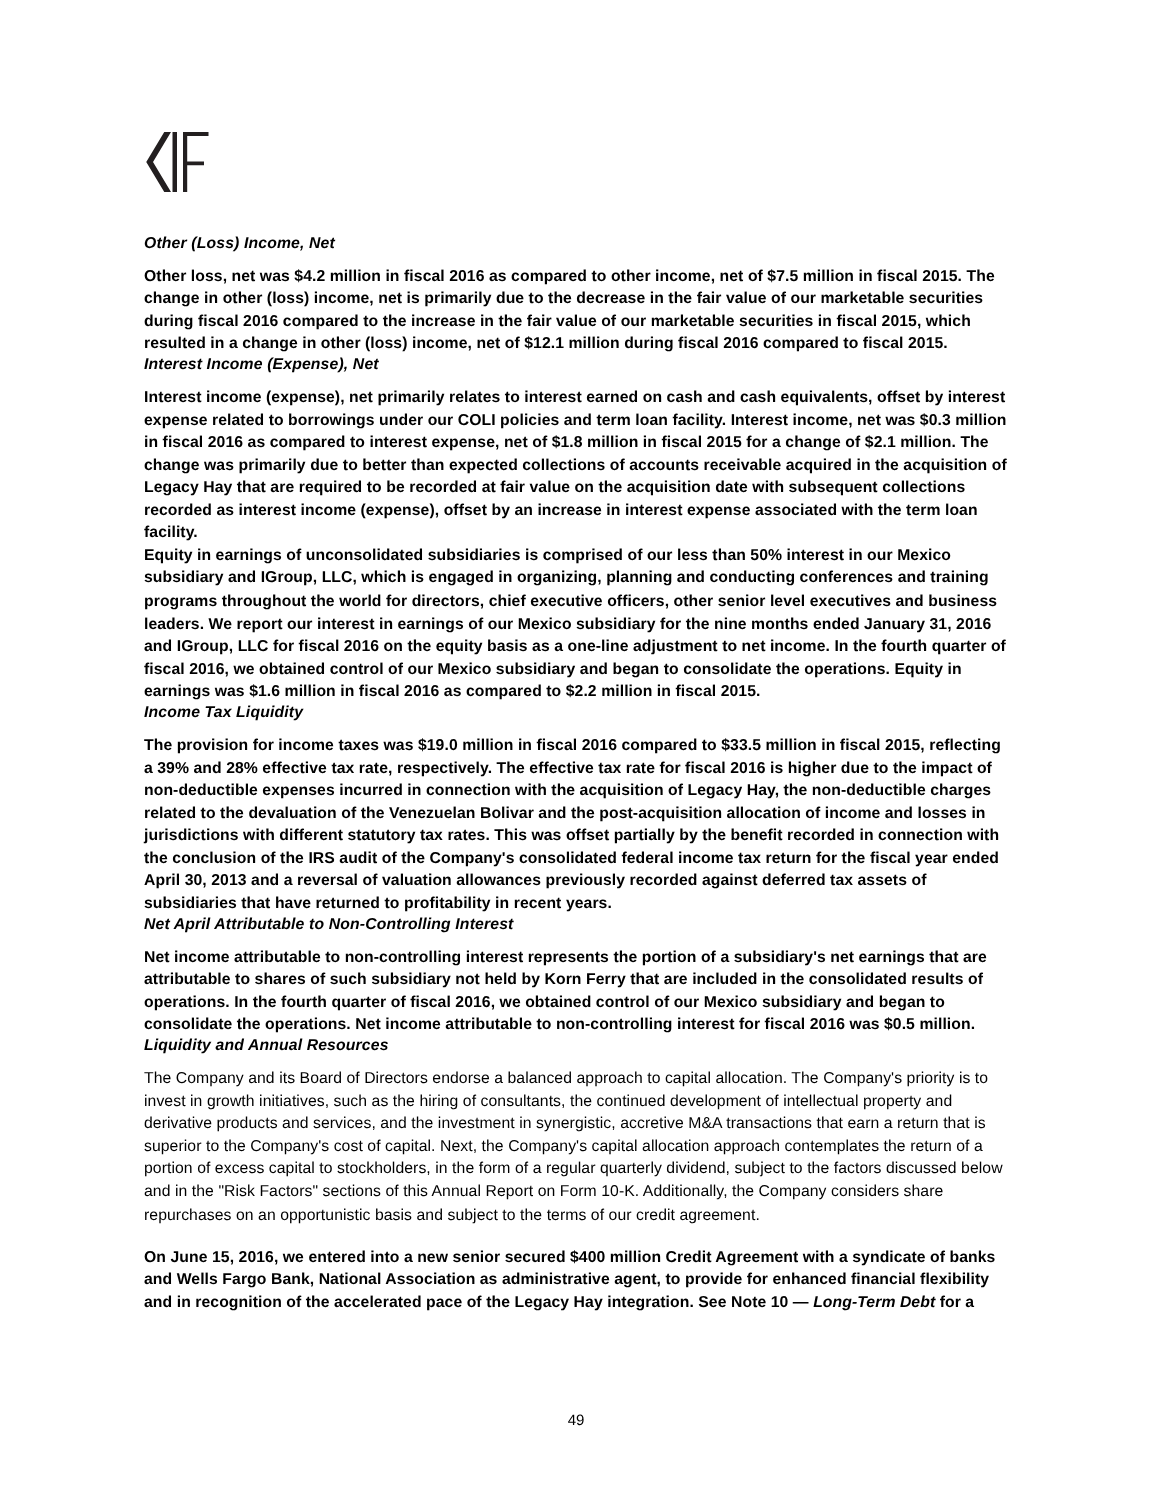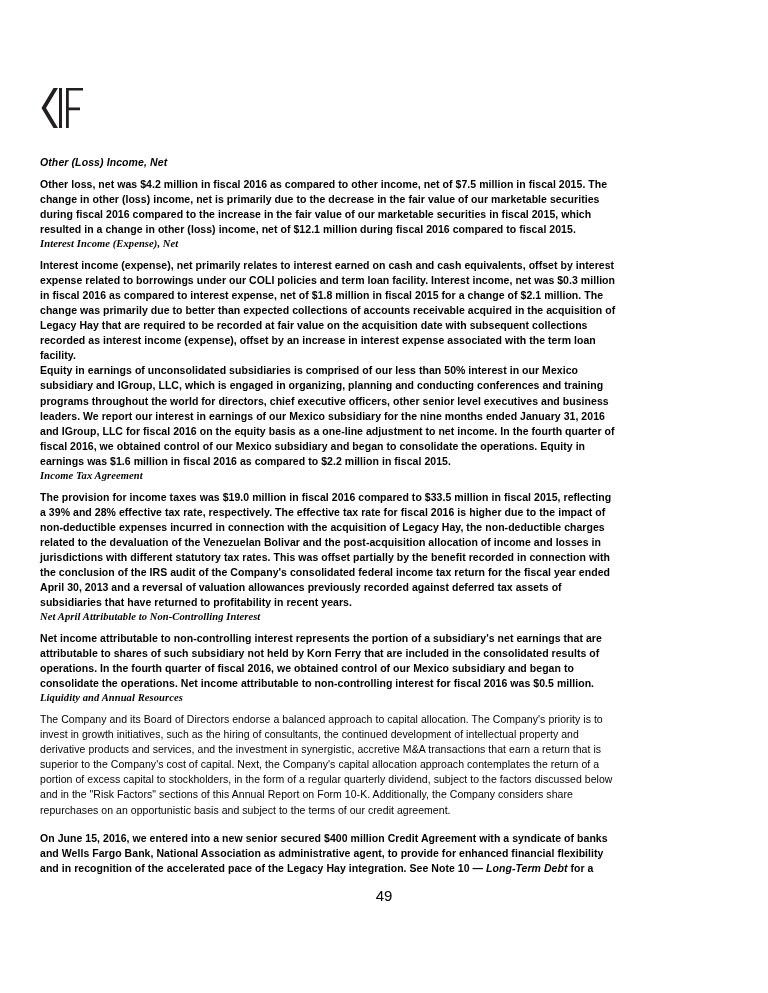"Other (Loss) Income, Net" .page { padding: 86px 96px 0 40px -> 86px 96px 0 96px }
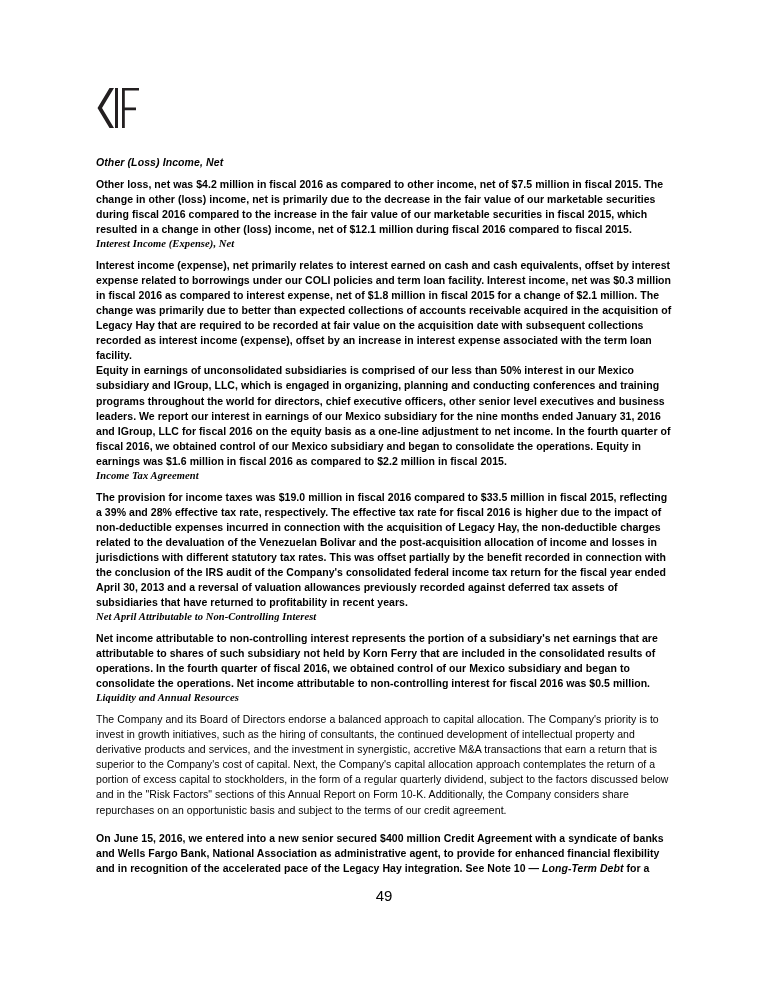"Interest Income (Expense), Net" .heading-gap { font-family: Liberation Serif, serif -> none }
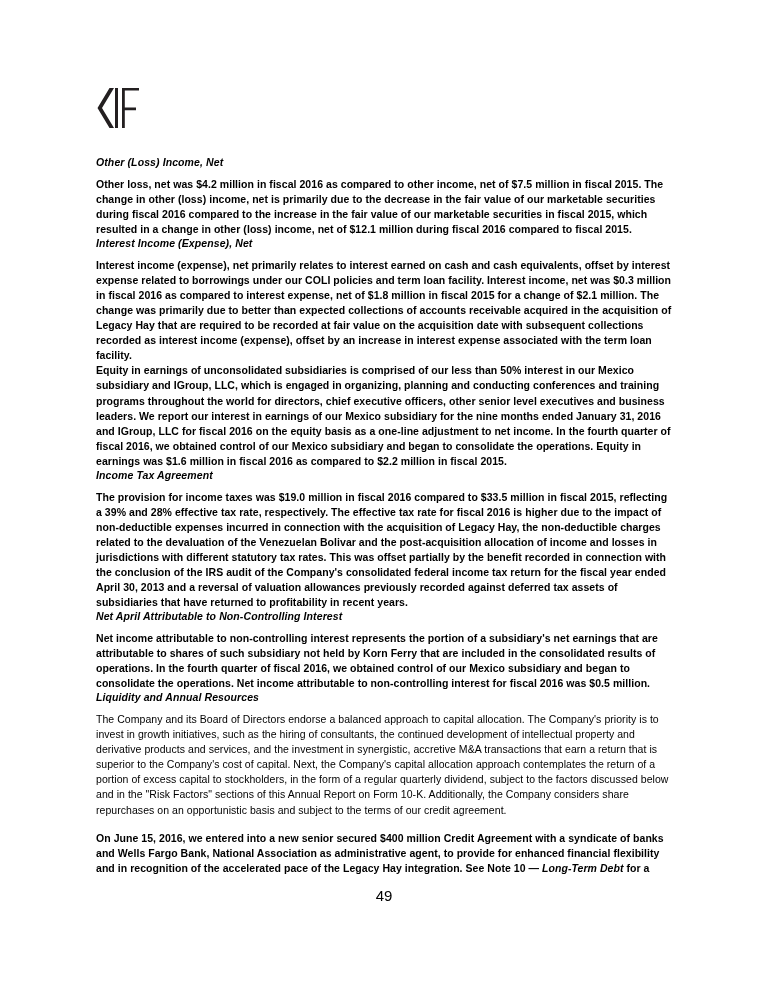"Income Tax Agreement" h2.section-heading { text: Agreement -> Liquidity }
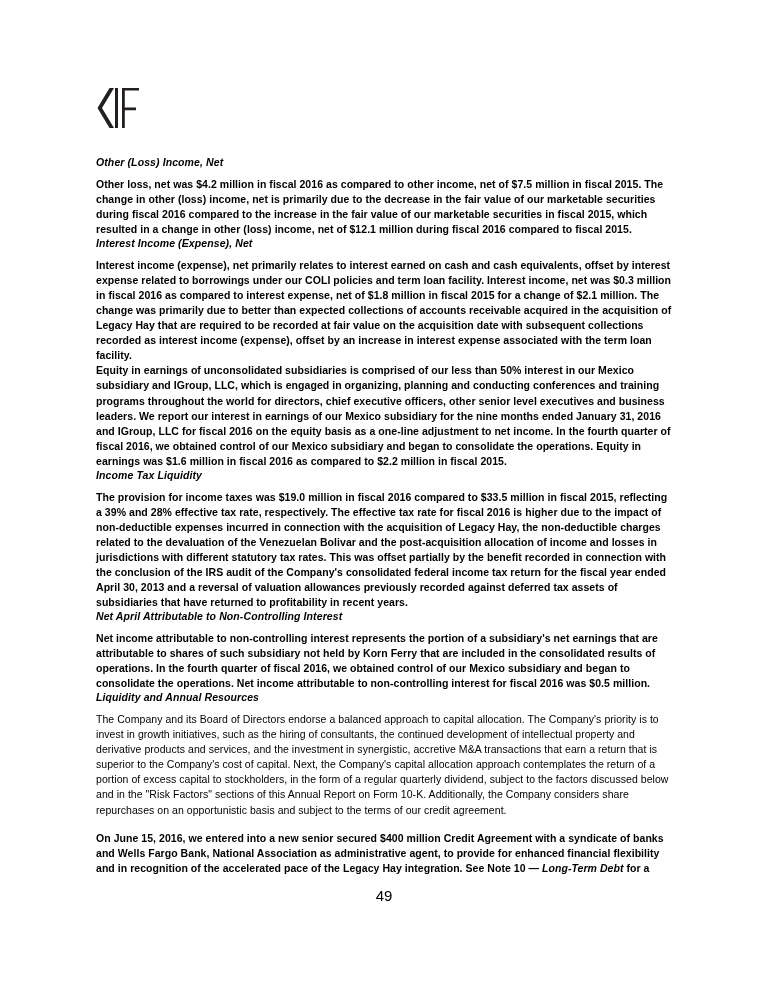"49" .page-number { font-size: 15px -> 10px; top: 890px -> 942px }
